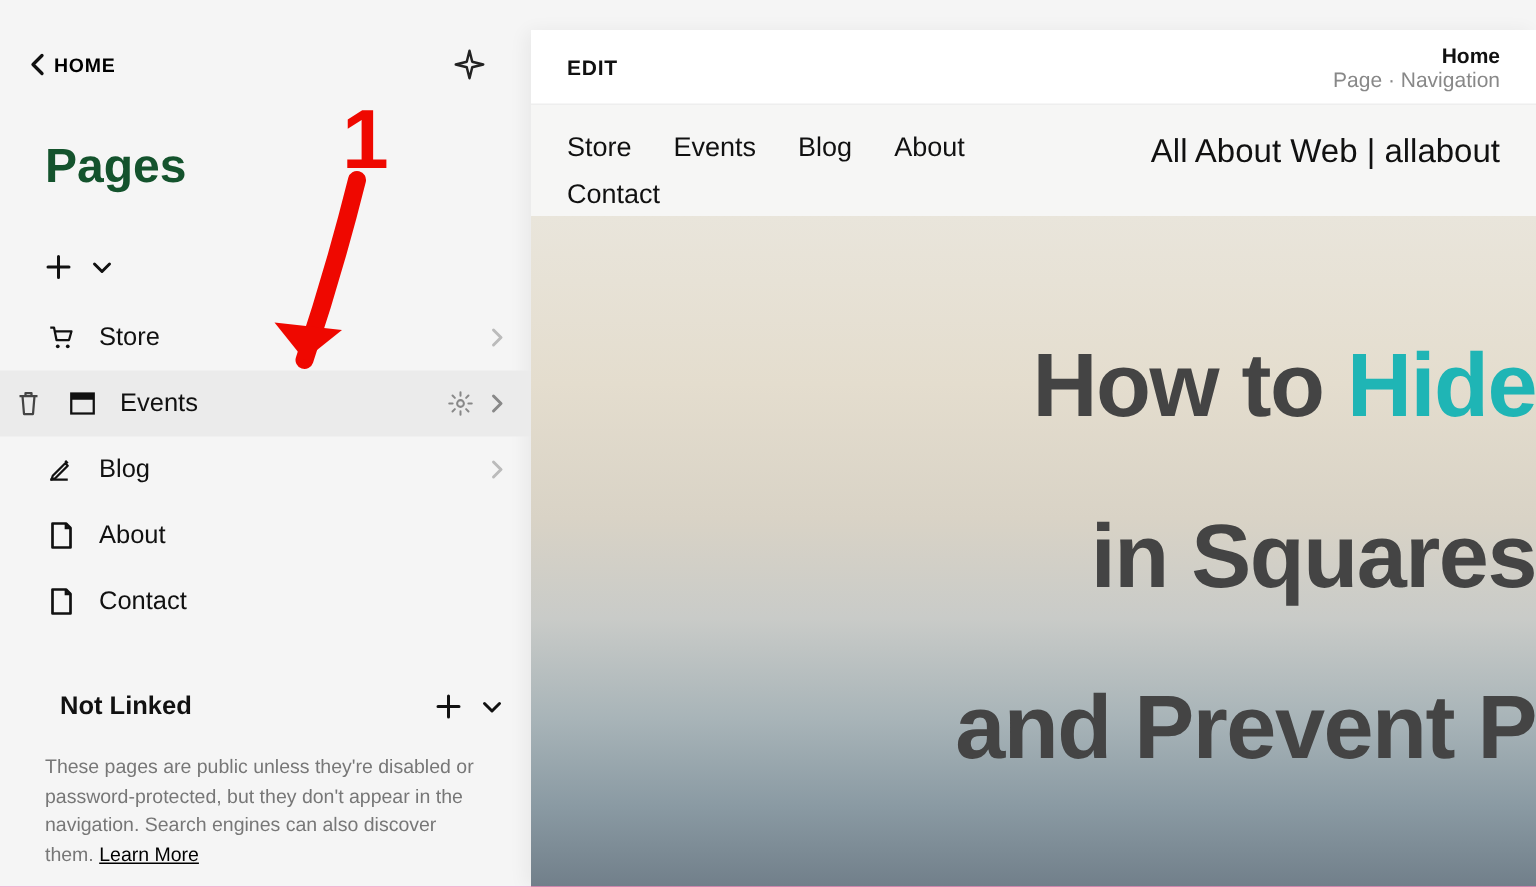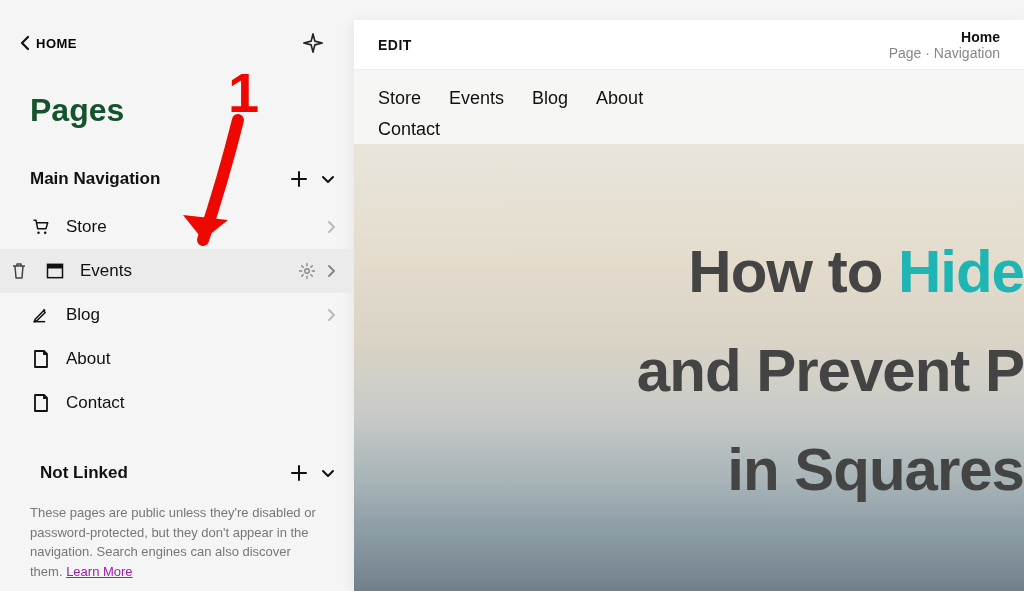"All About Web | allabout" div.site-title { html: none -> <div>All About Web | allabout</div> }
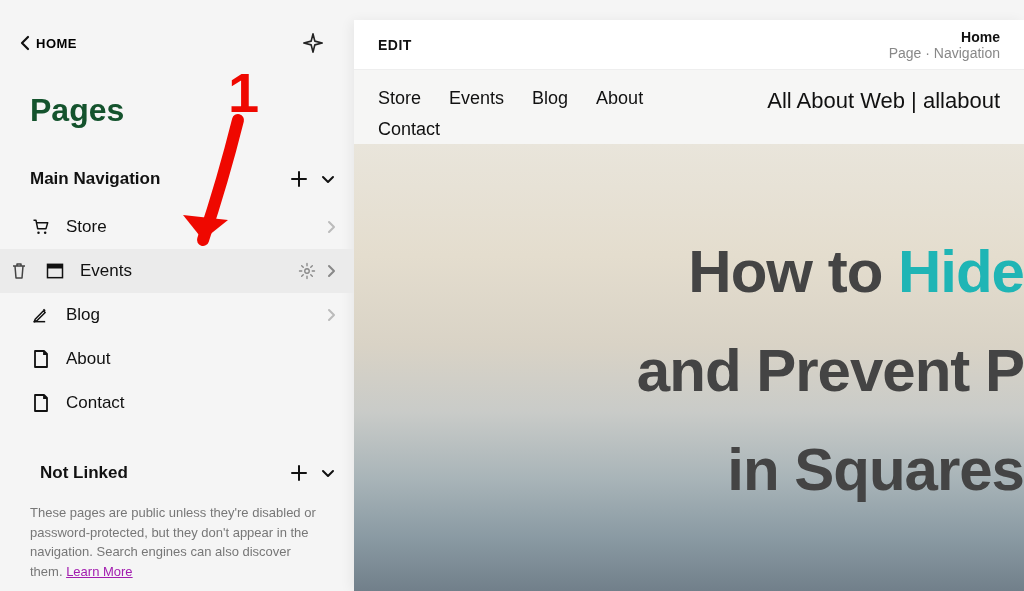"Main Navigation" div.section-title { html: <div>Main Navigation</div> -> none }
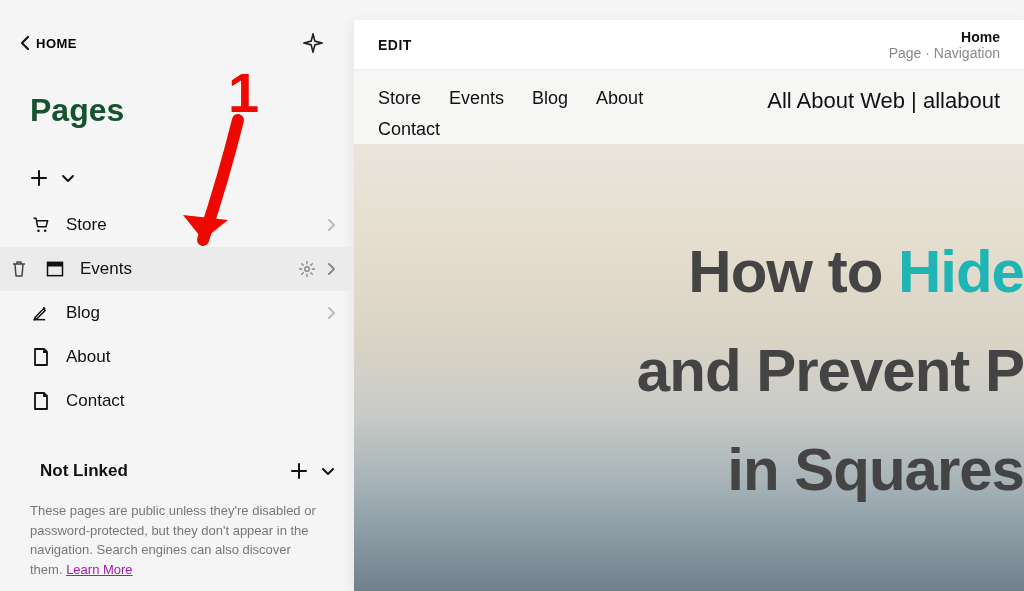"How to Hide" .hero { gap: 30px -> 45px }
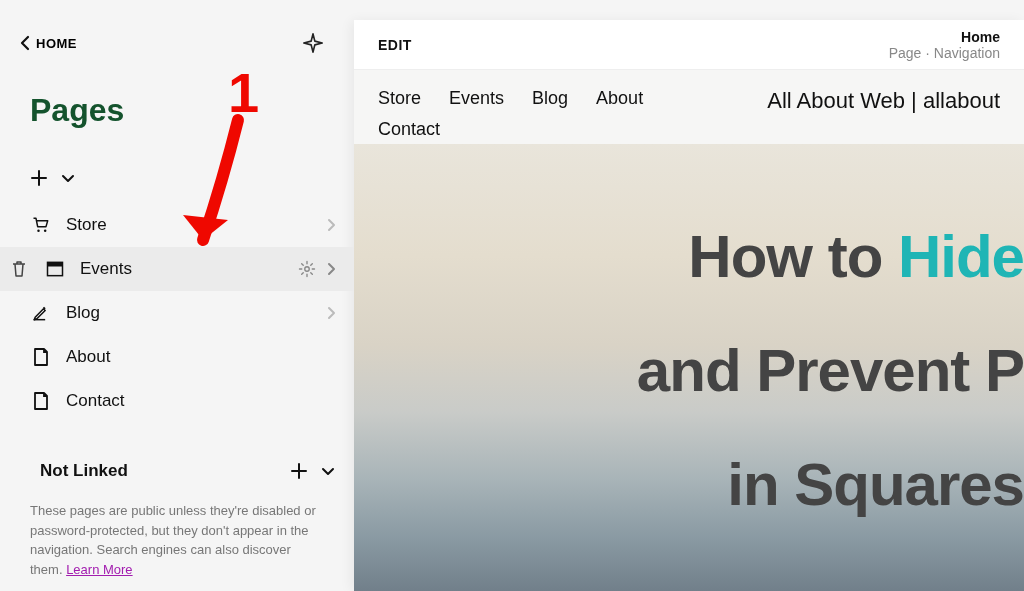"and Prevent P" div.hero-line { order: before "in Squares" -> after "in Squares" }
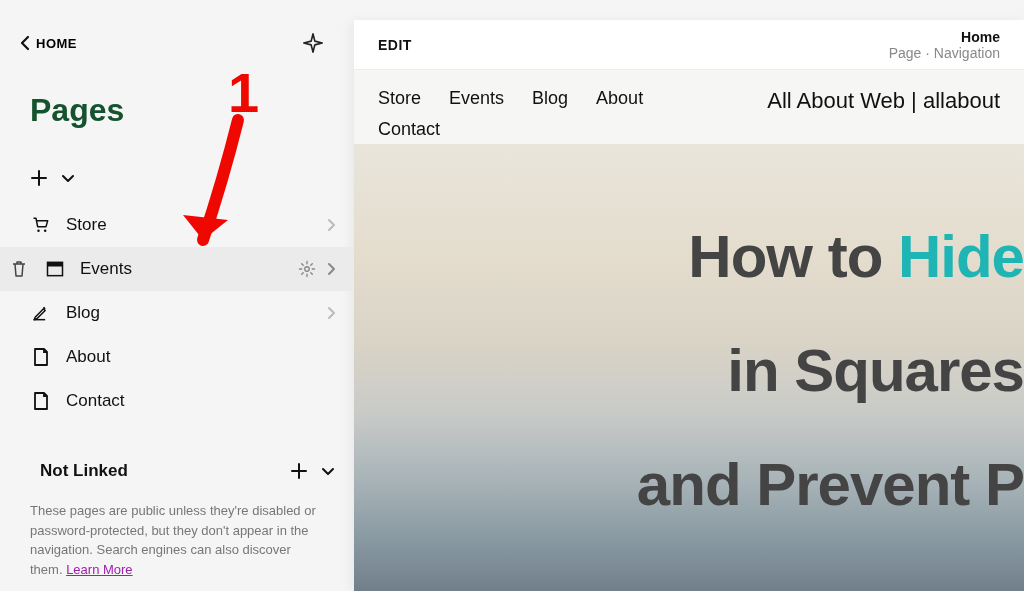"Learn More" .not-linked-desc a { color: #a21caf -> #000000 }
